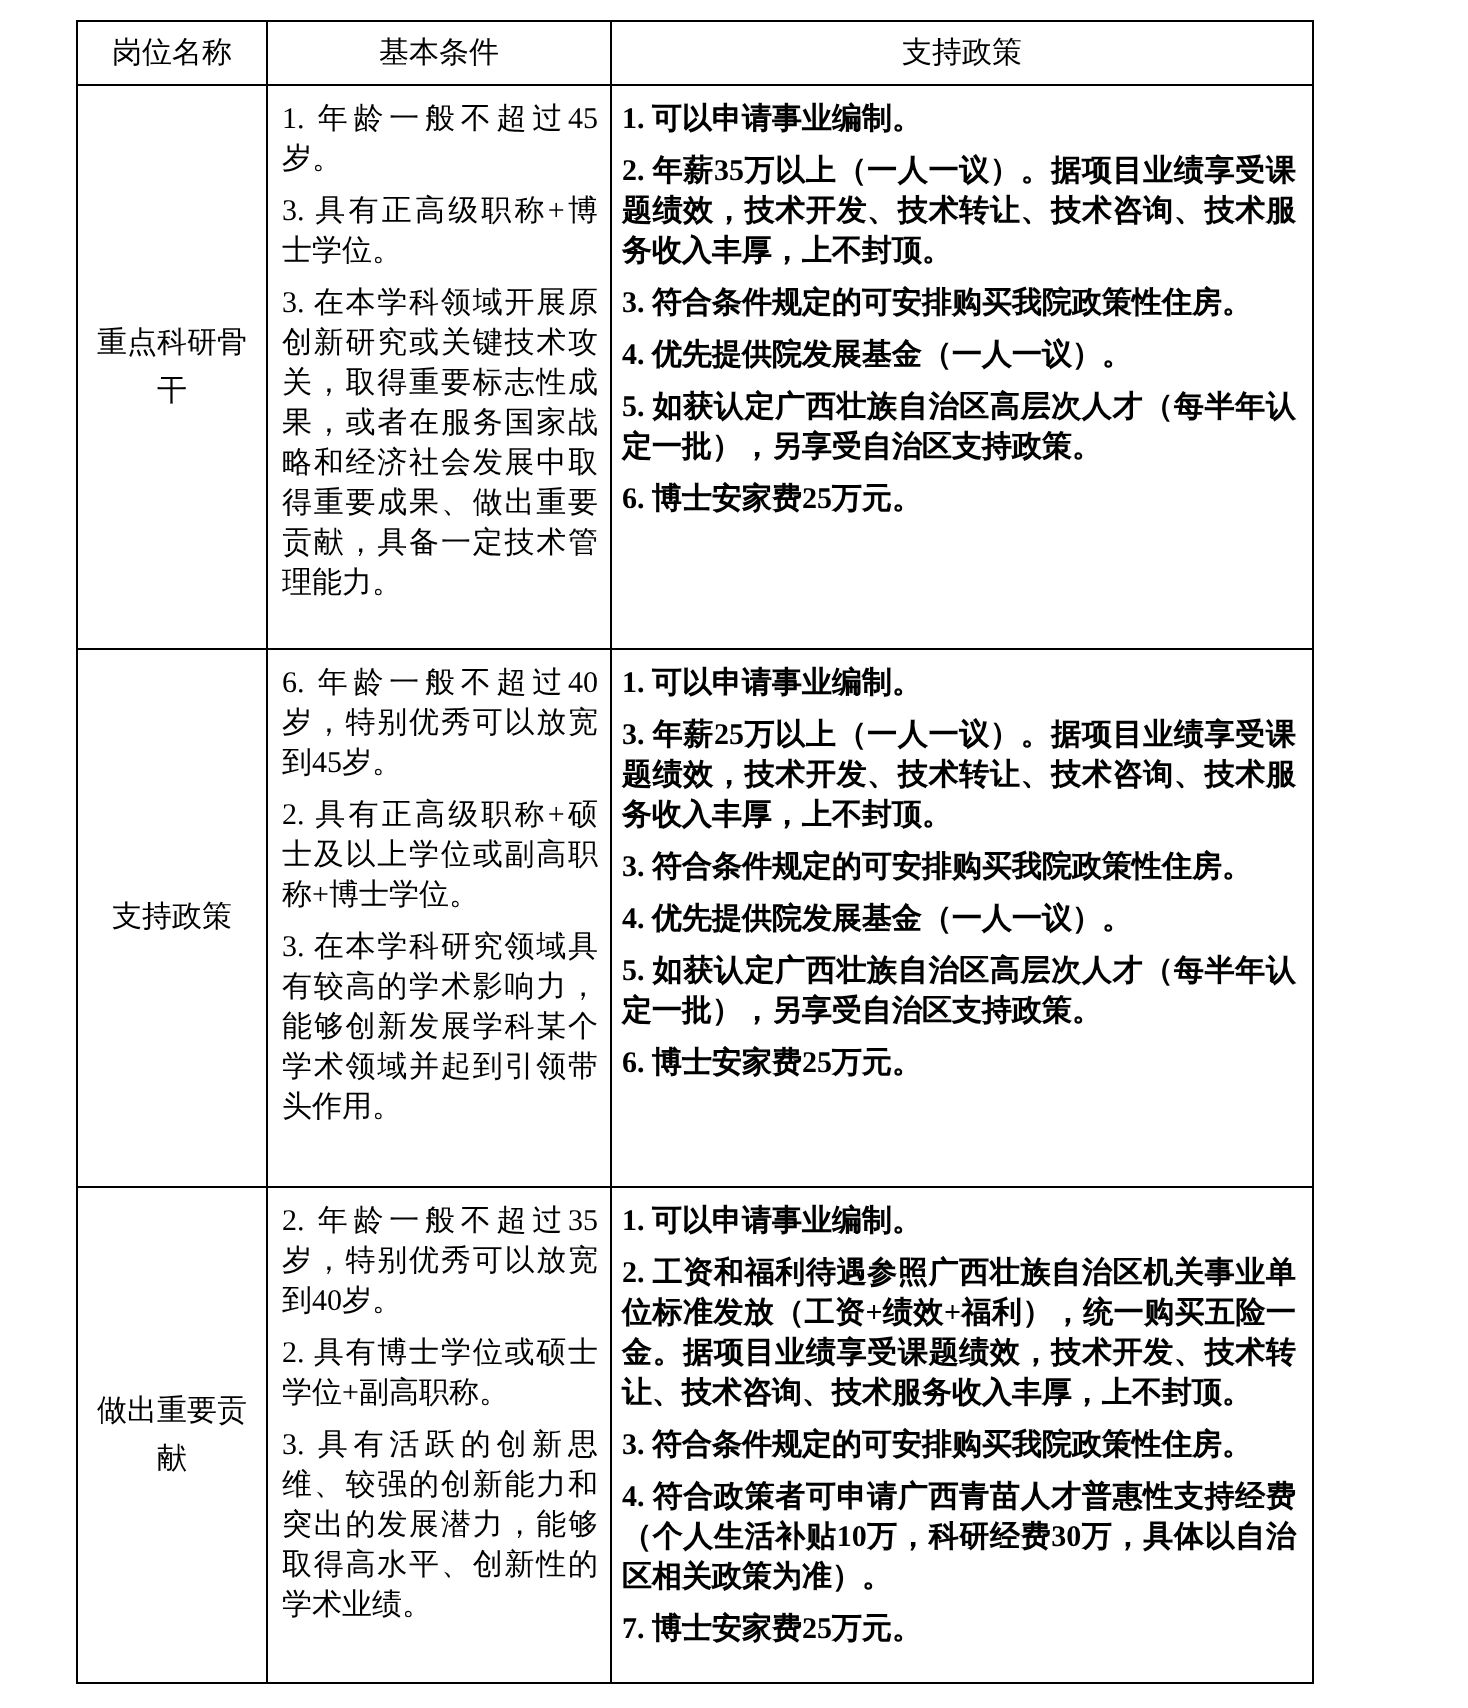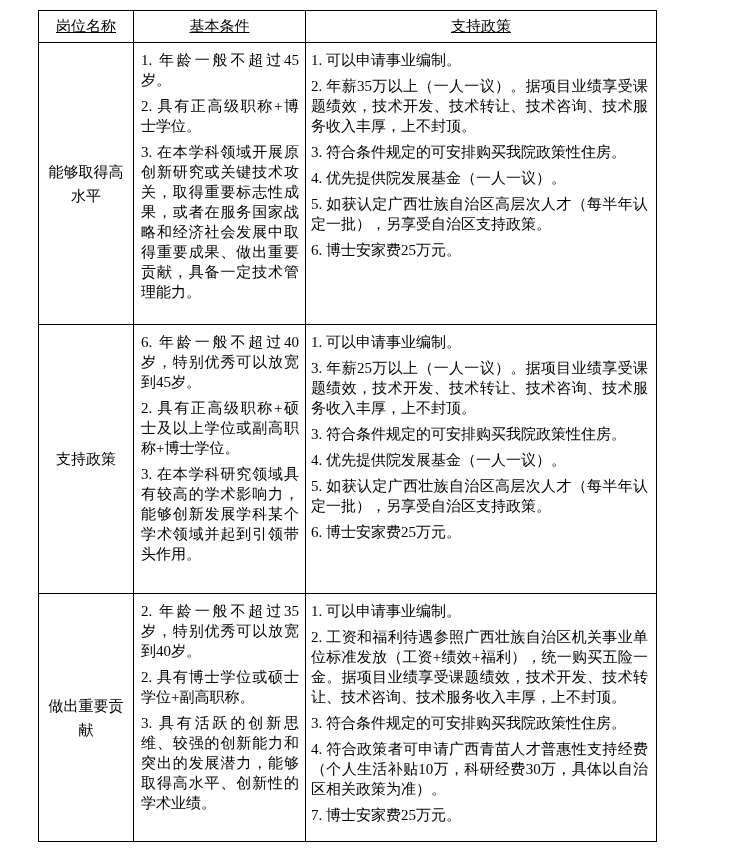"岗位名称" .doc-table thead tr { text-decoration: underline -> none }
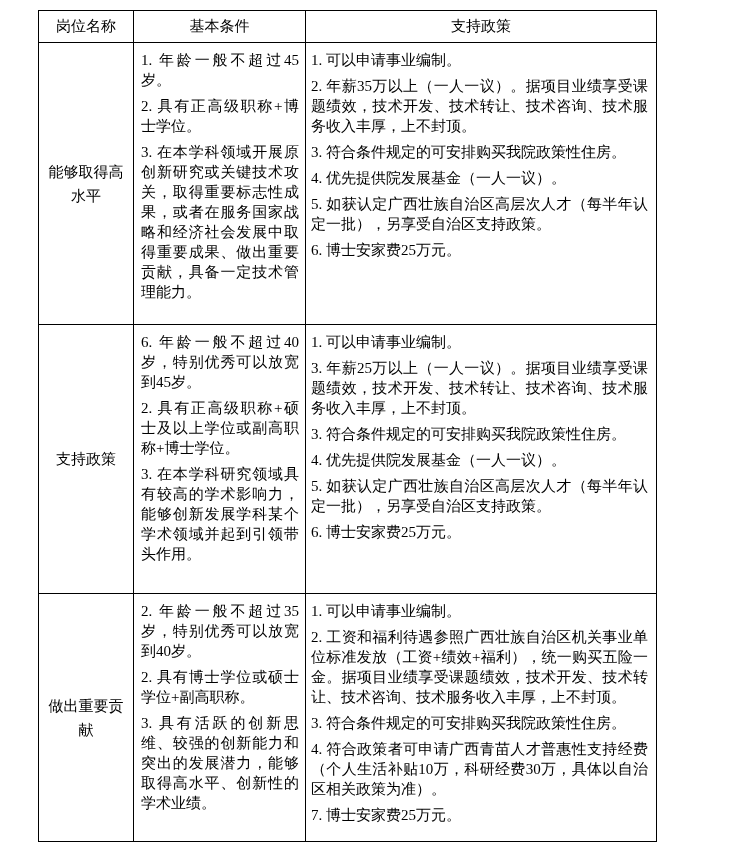"1. 可以申请事业编制。" td.policies-cell { font-weight: none -> bold }
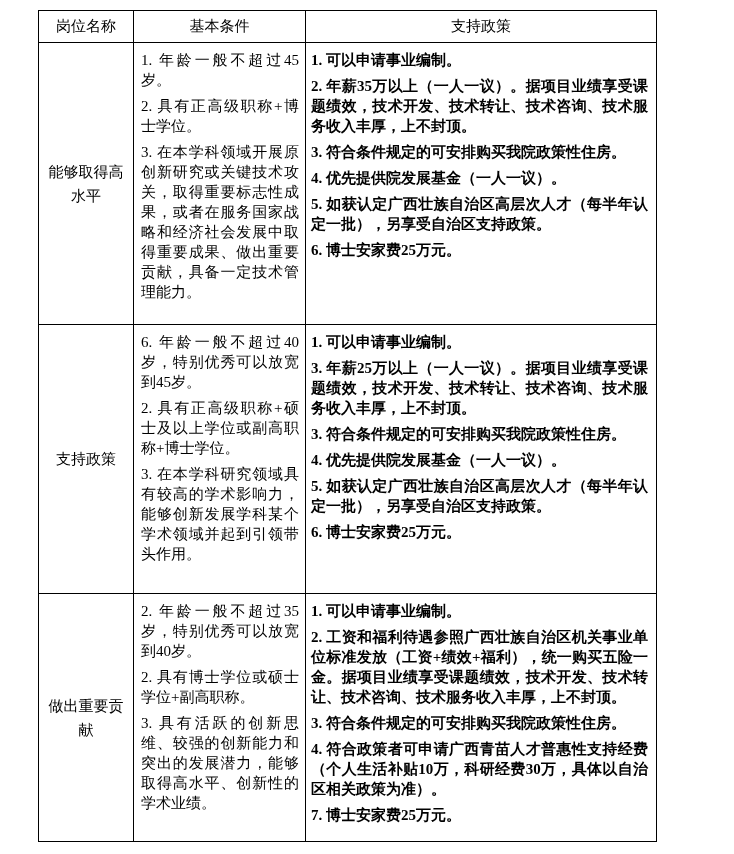"2. 具有正高级职称+博士学位。" p.item { text: 2 -> 3 }
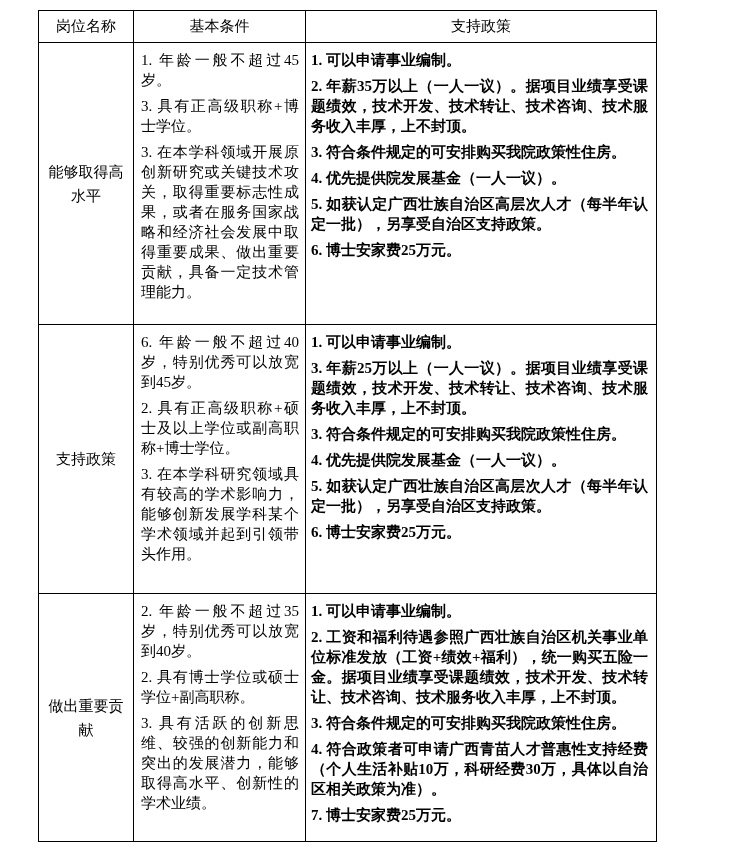"能够取得高水平" td.position-cell { text: 能够取得高水平 -> 重点科研骨干 }
